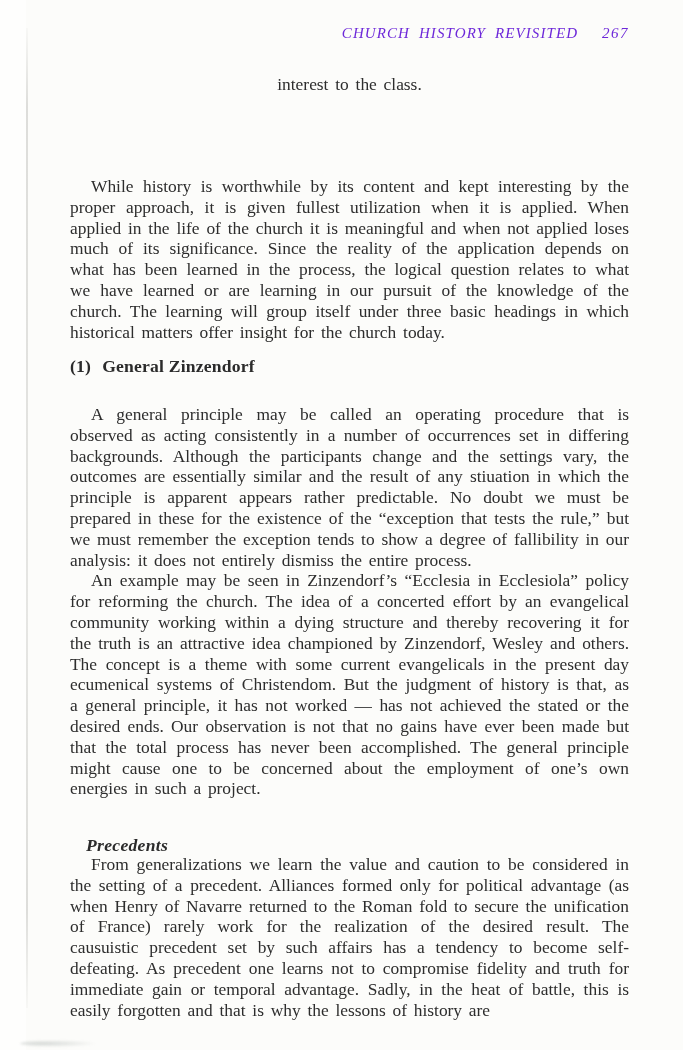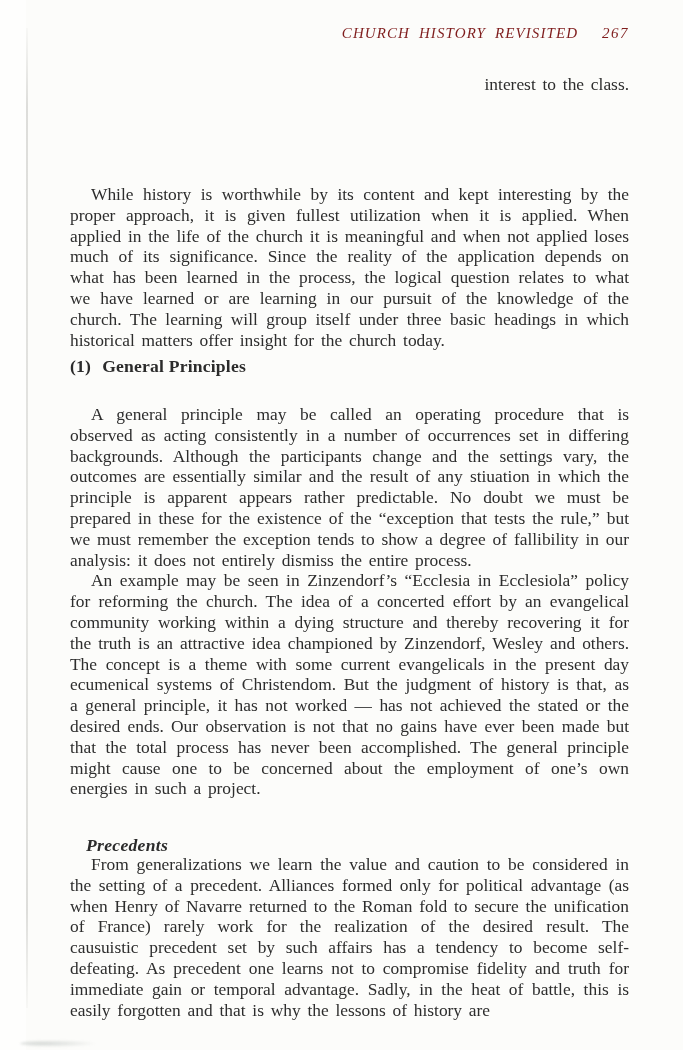"CHURCH HISTORY REVISITED 267" .running-head { color: #7f1d1d -> #6d28d9 }
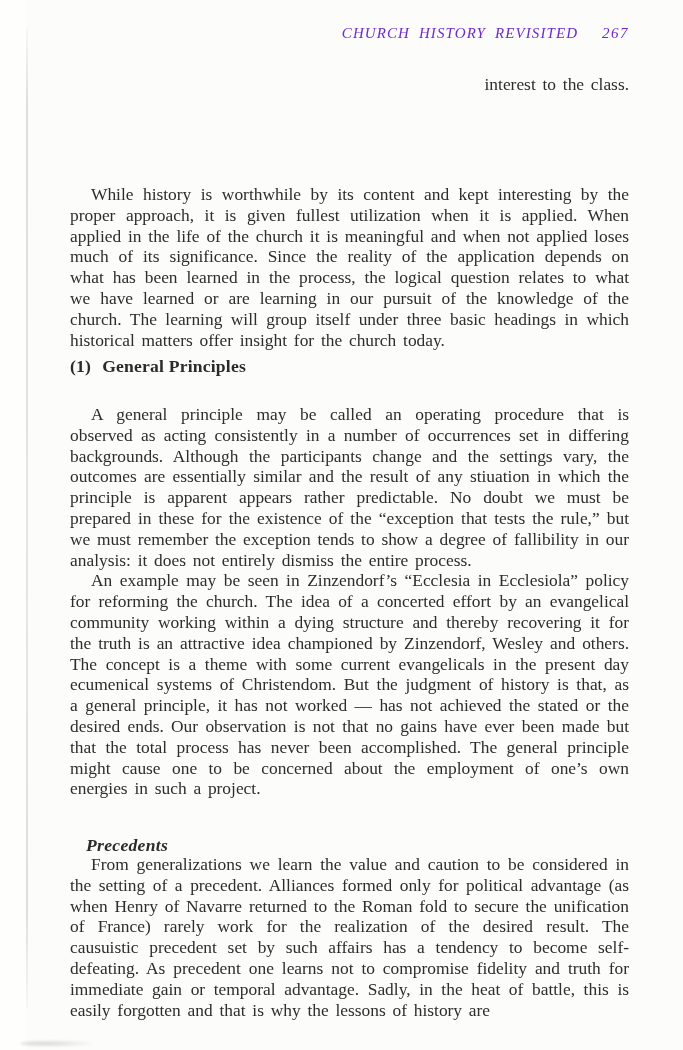"interest to the class." .orphan-line { text-align: right -> center }
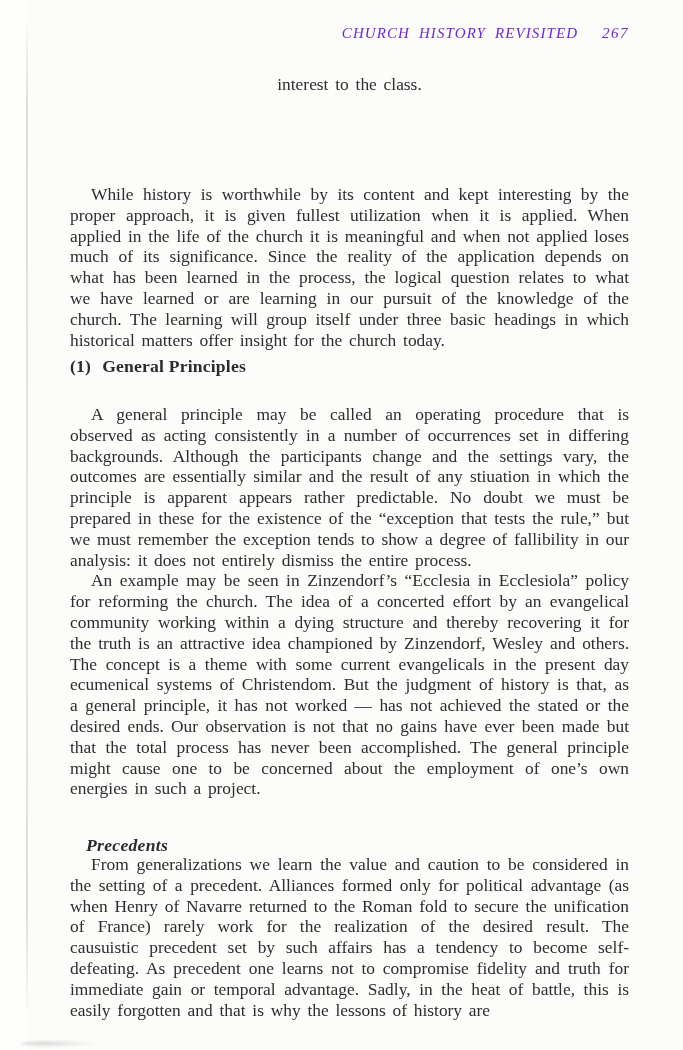"While history is worthwhile by" .p-intro { top: 184px -> 176px }
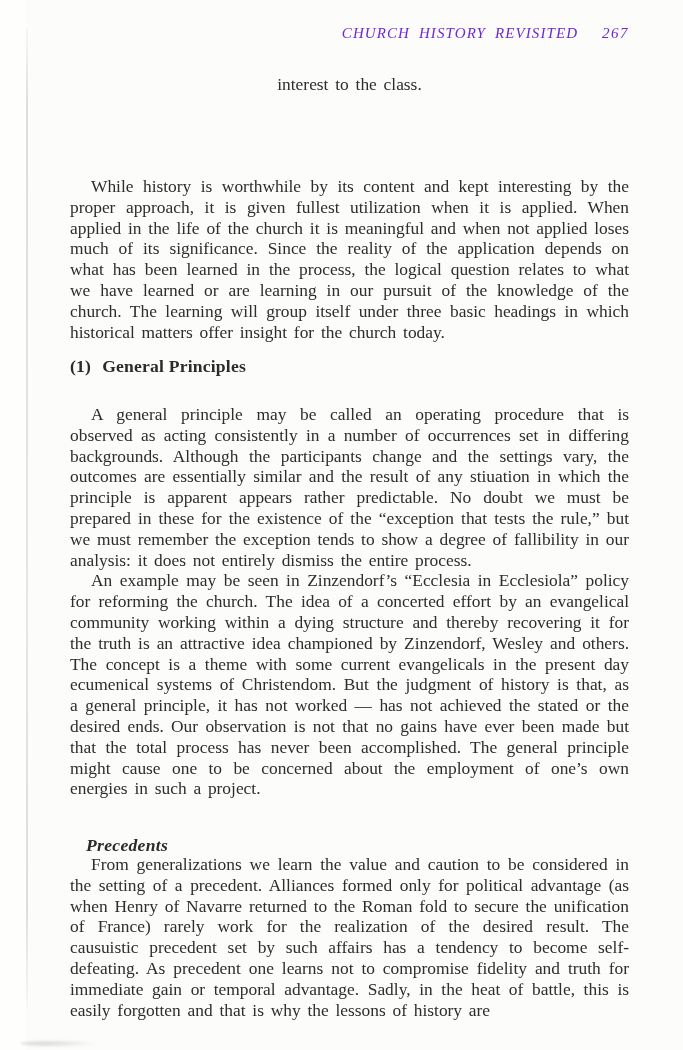"General Principles" span { text: Principles -> Zinzendorf }
